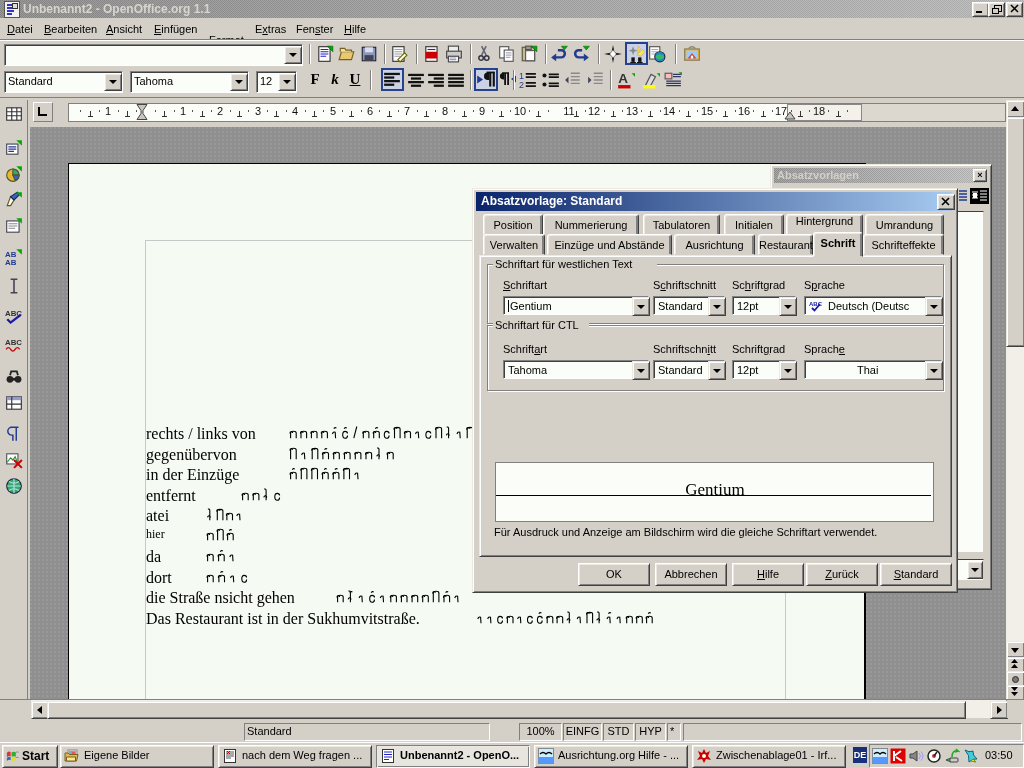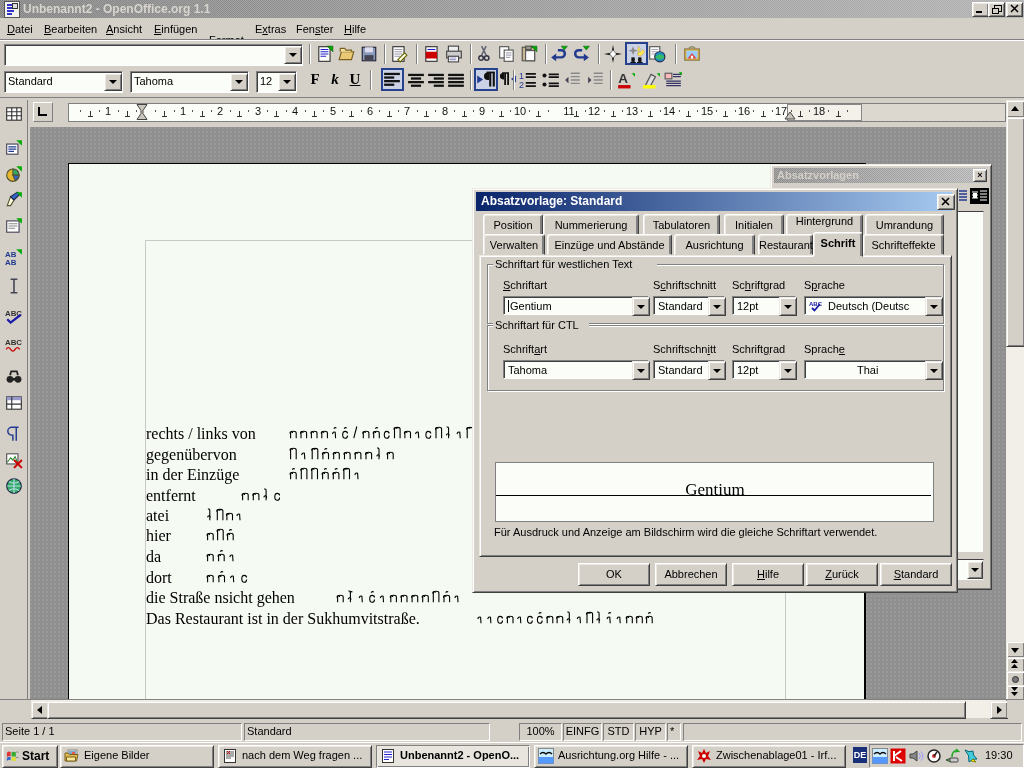"hier" div.abs { font-size: 16px -> 12px }
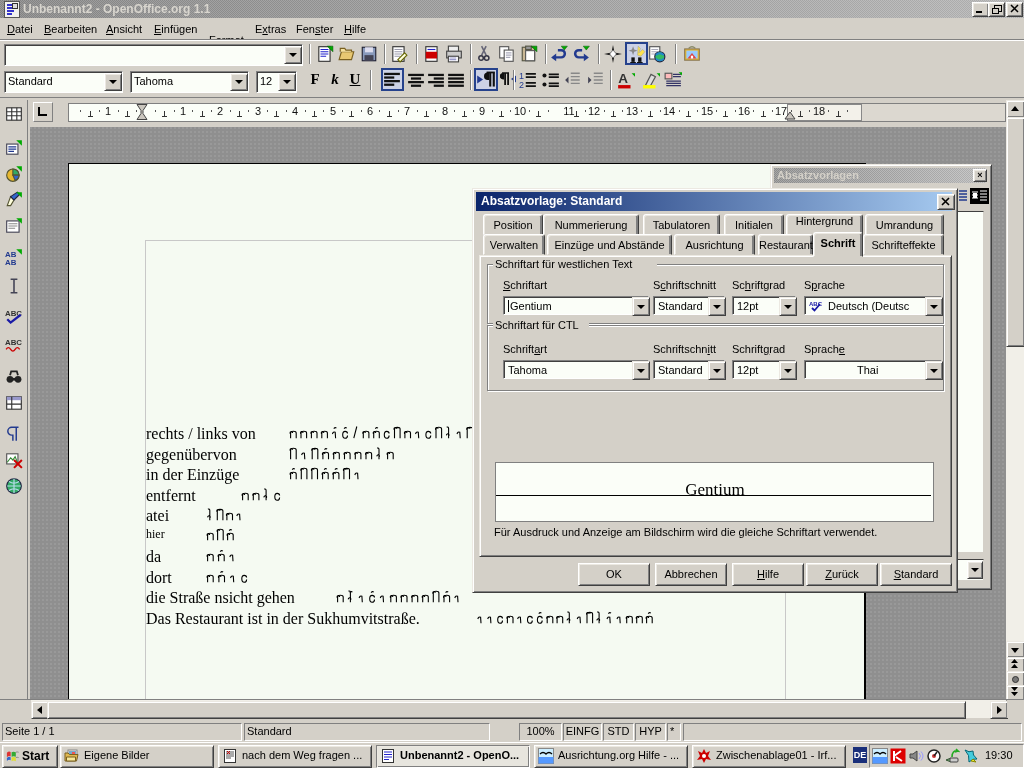"Seite 1 / 1" div.abs { html: <div> <span>Seite 1 / 1</span> </div> -> none }
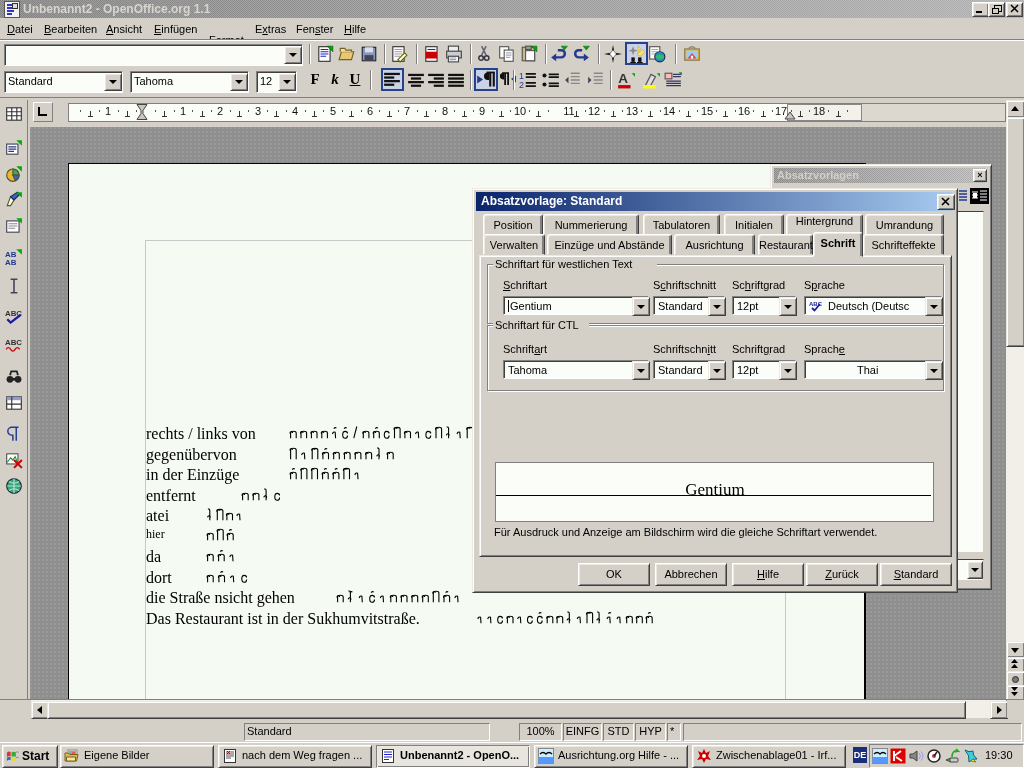"19:30" div.abs { text: 19:30 -> 03:50 }
